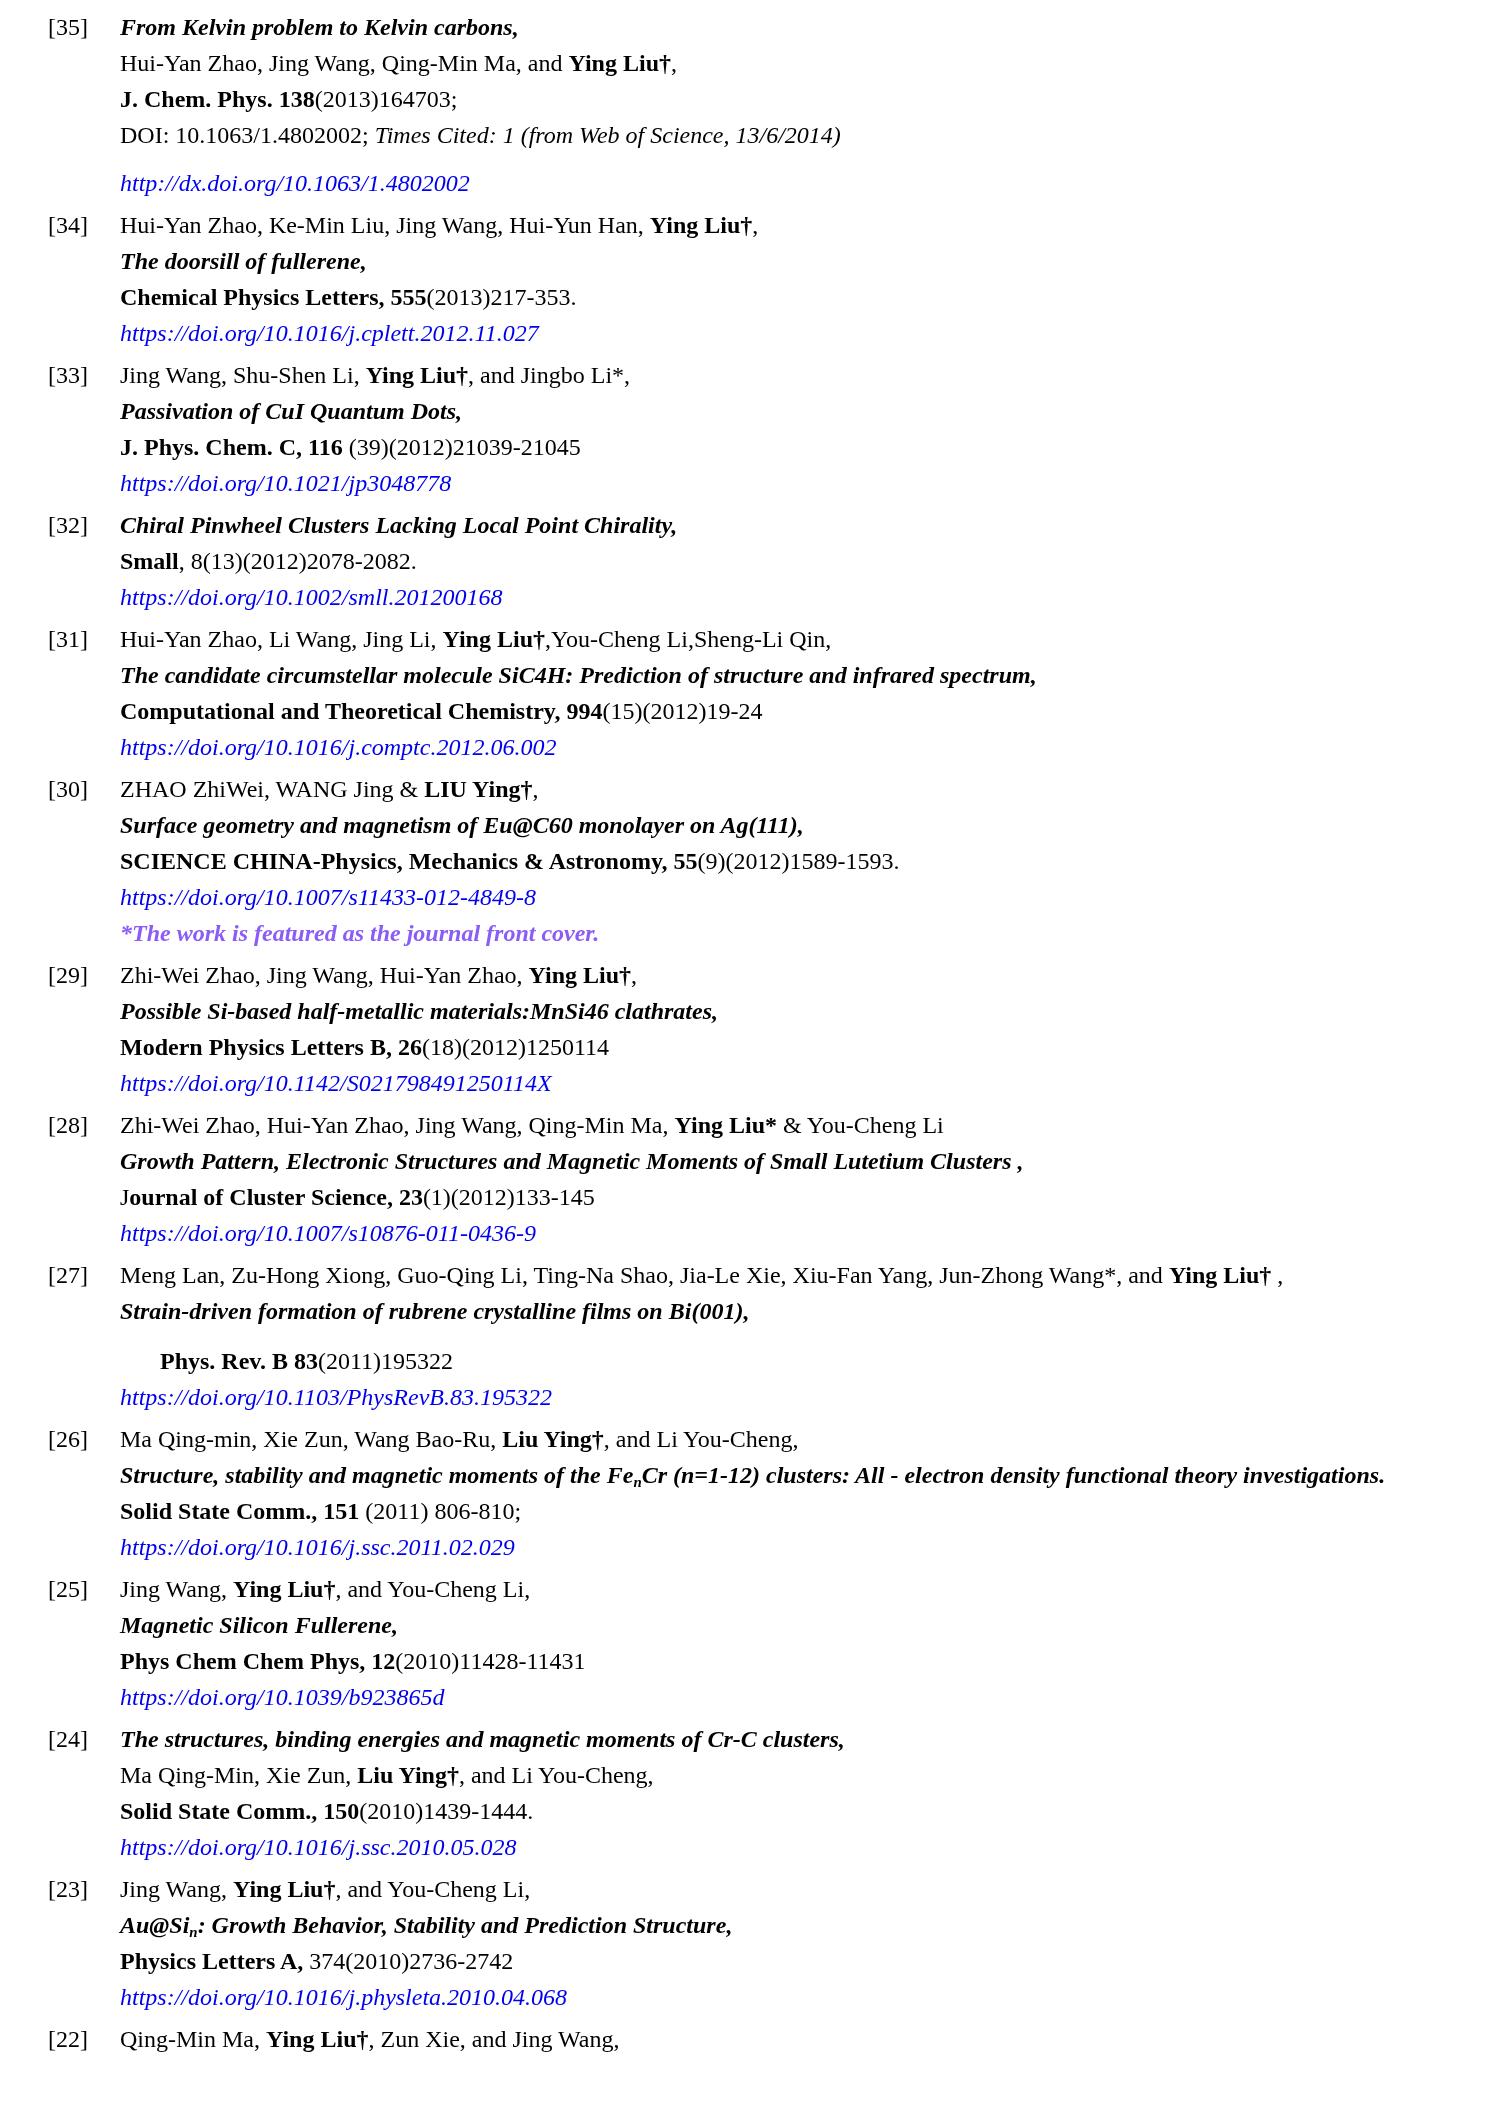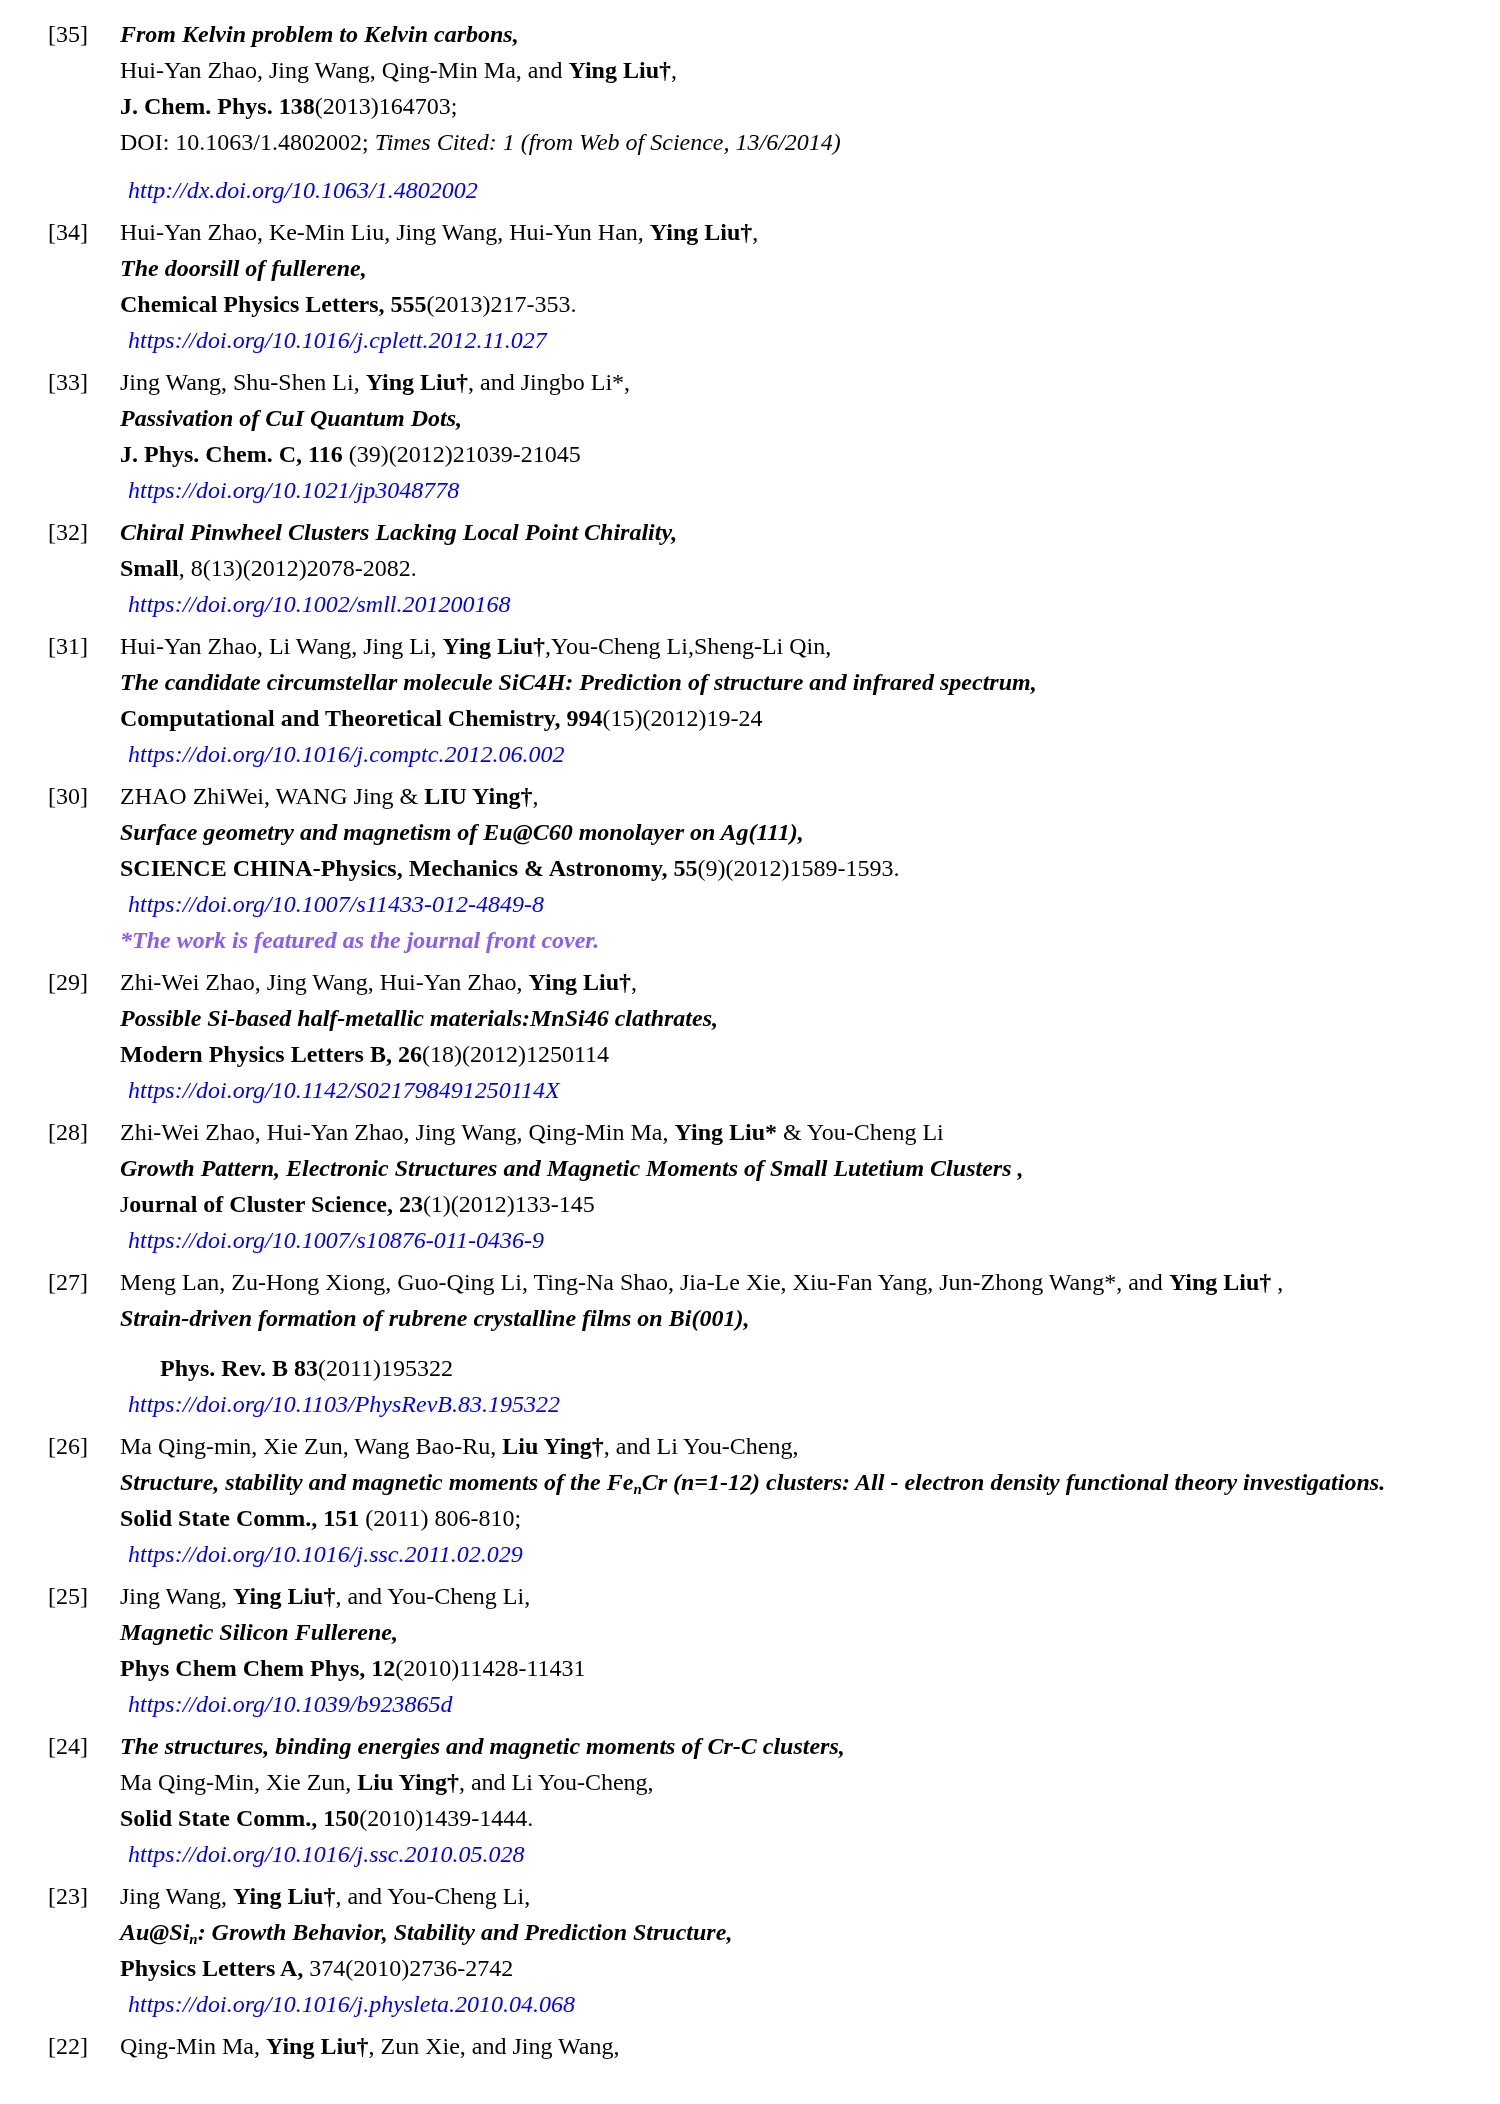"[35]" .page { padding: 16px 40px 0 48px -> 9px 40px 0 48px }
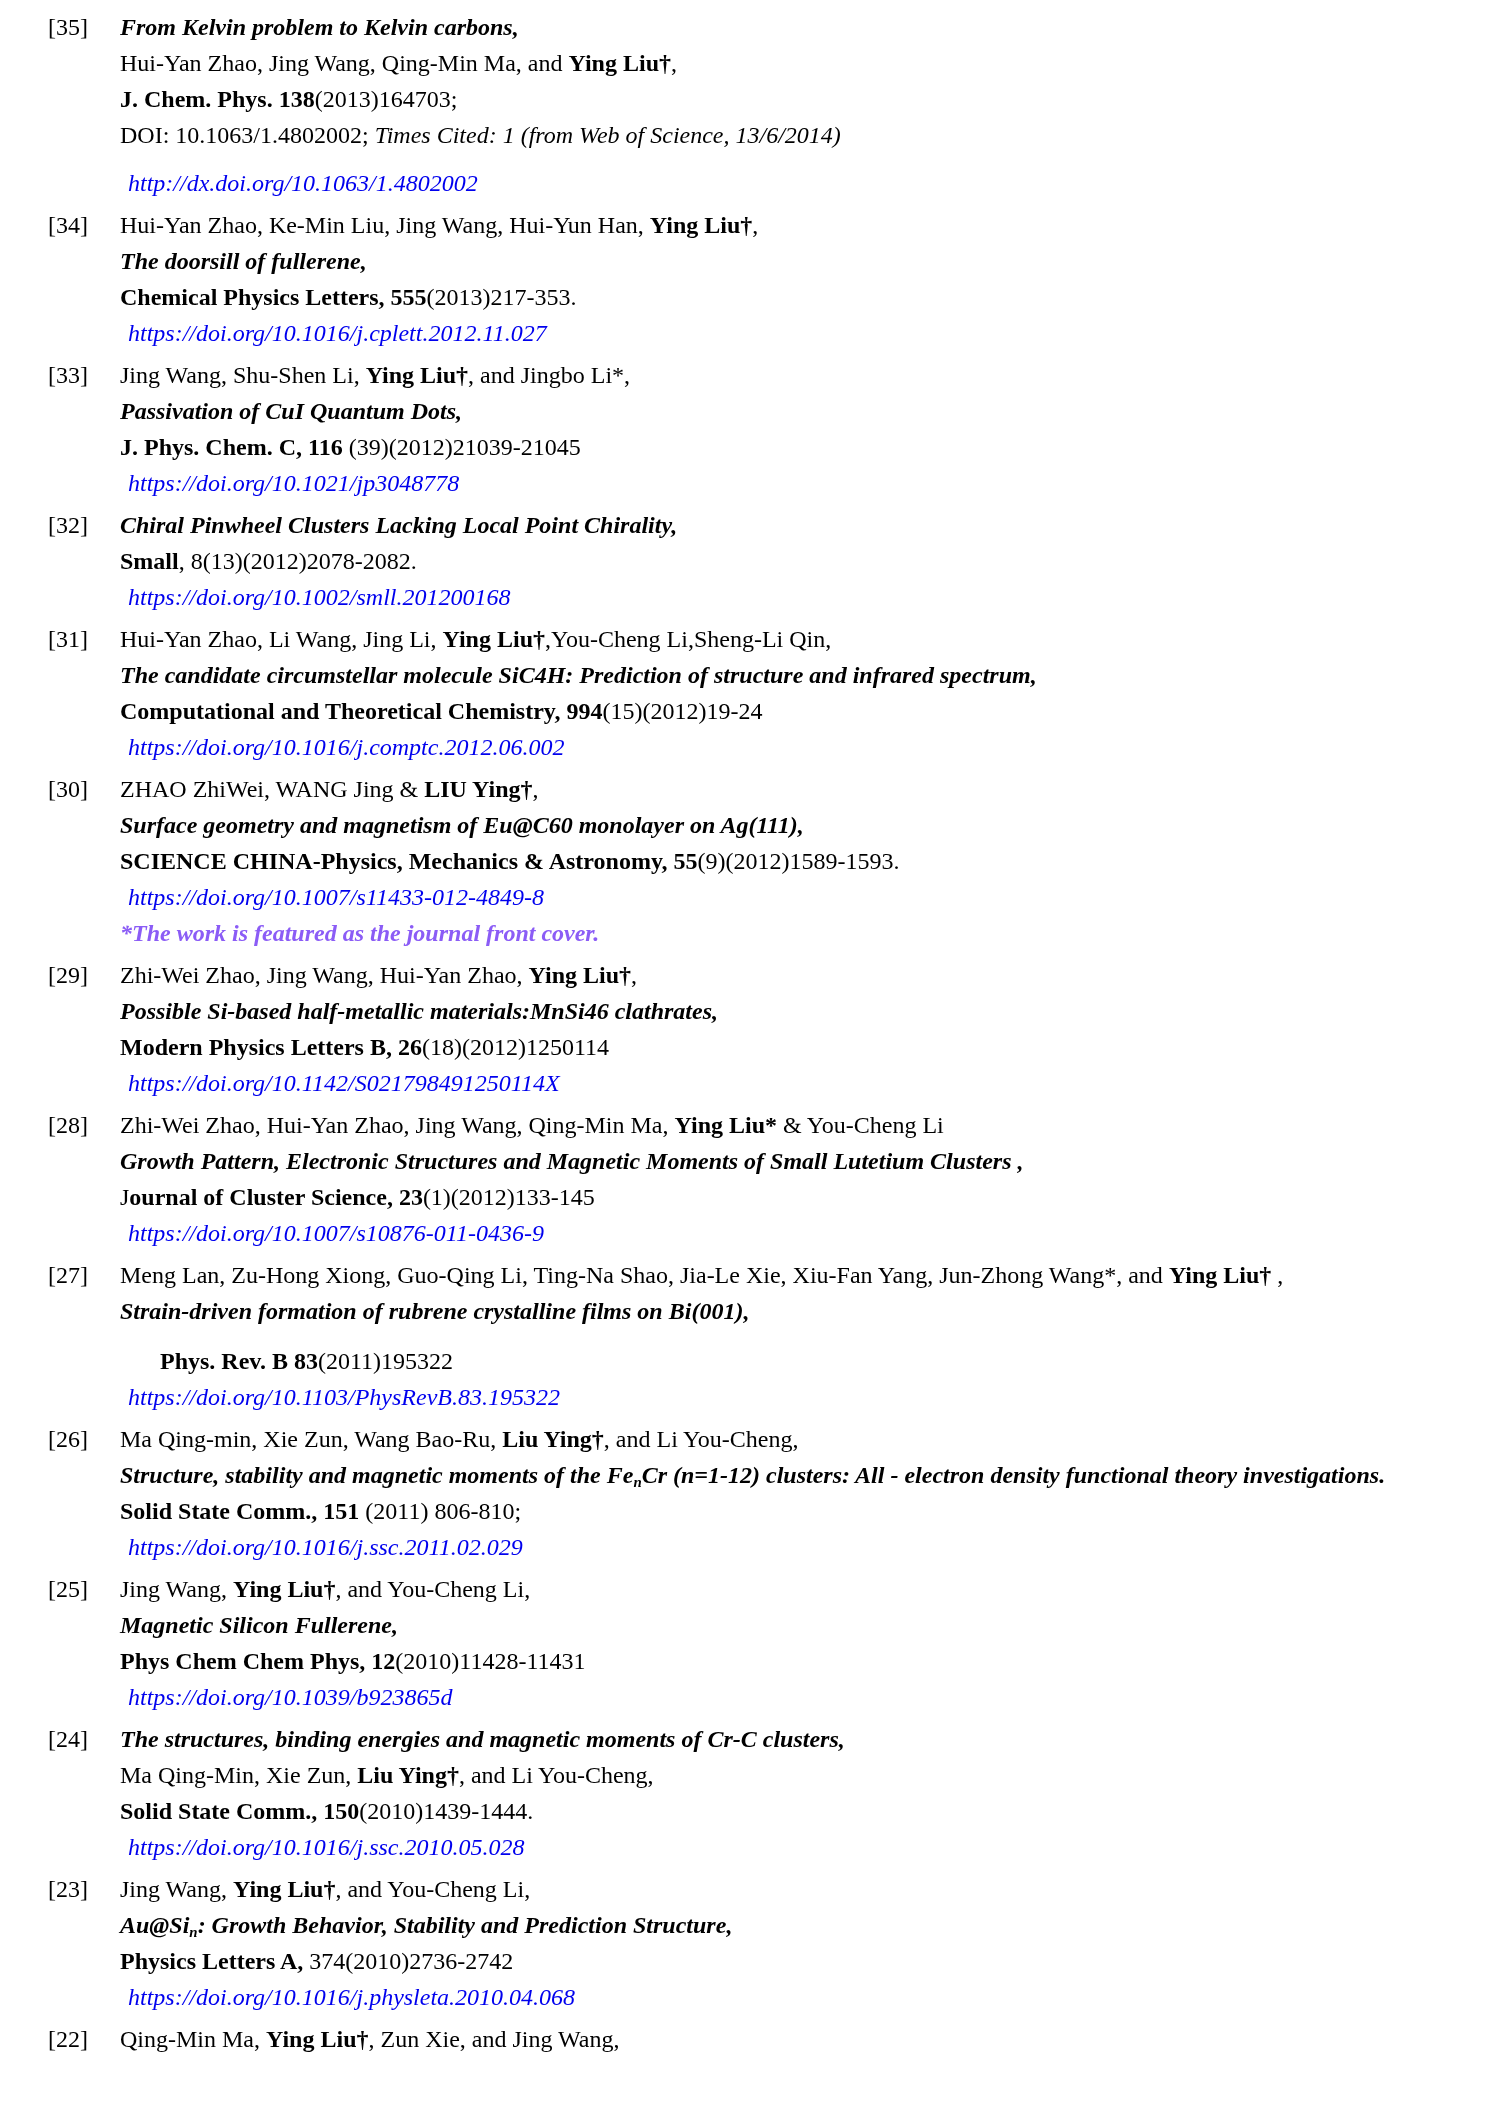"http://dx.doi.org/10.1063/1.4802002" .link { margin-left: 8px -> none }
